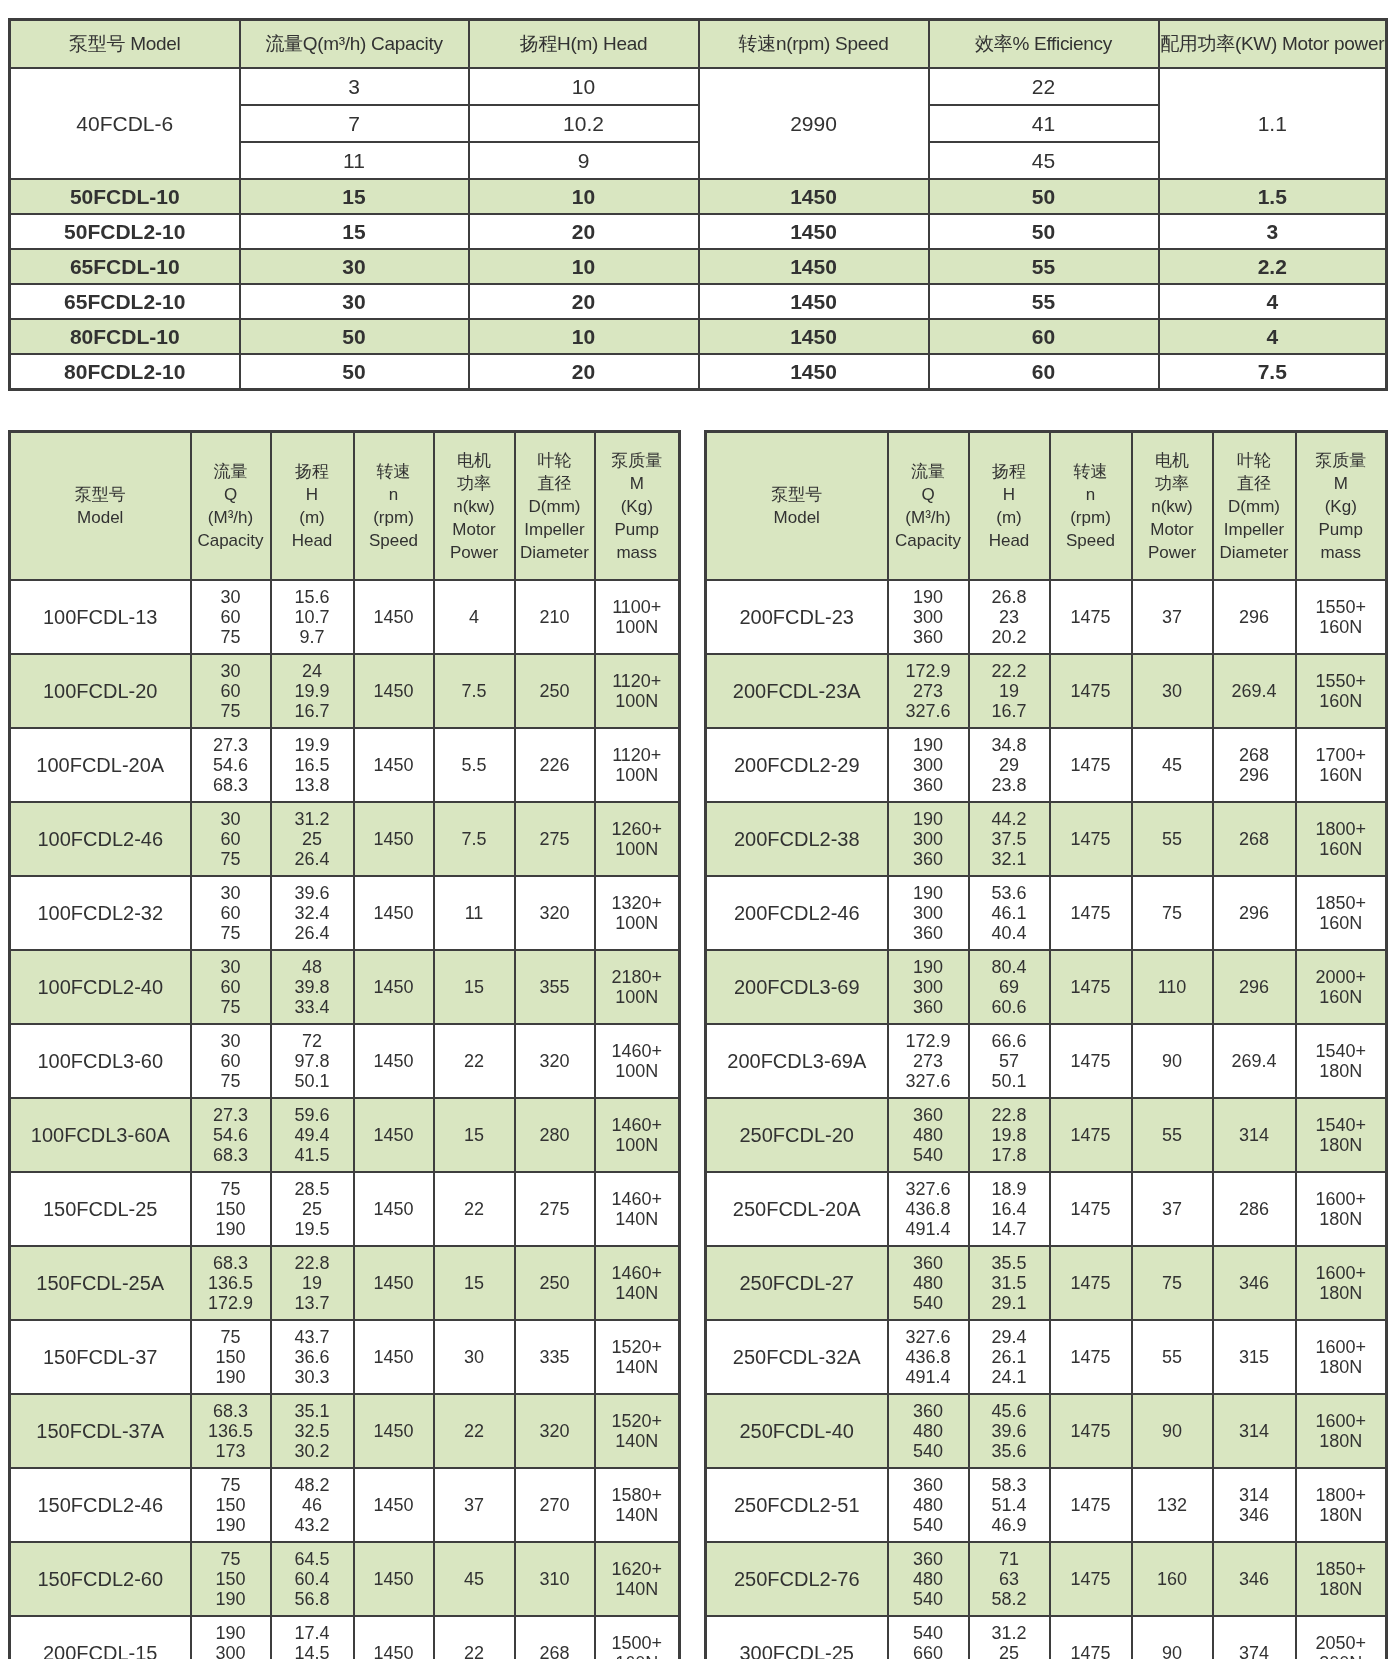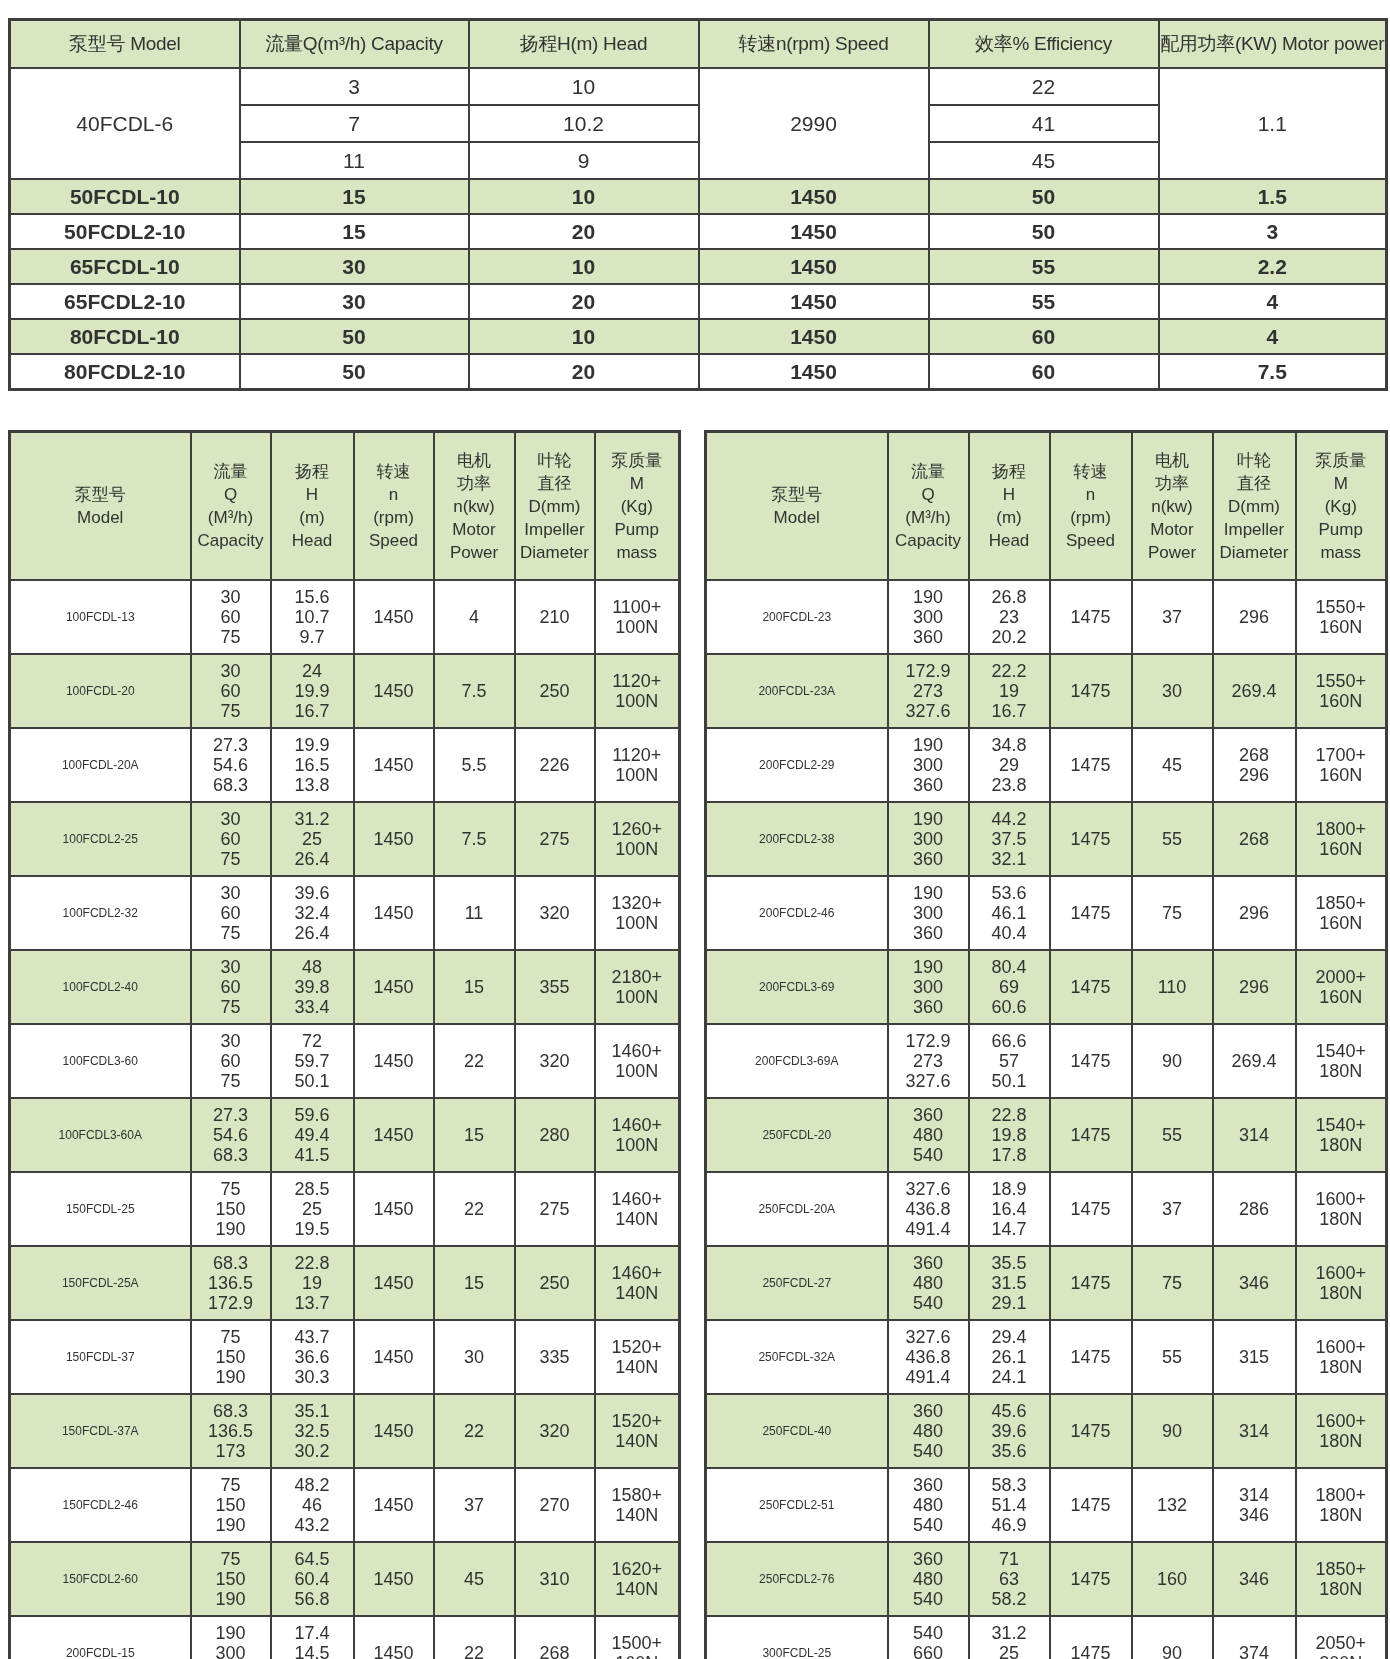"100FCDL-13" .t-bot td.mc { font-size: 12px -> 20px }
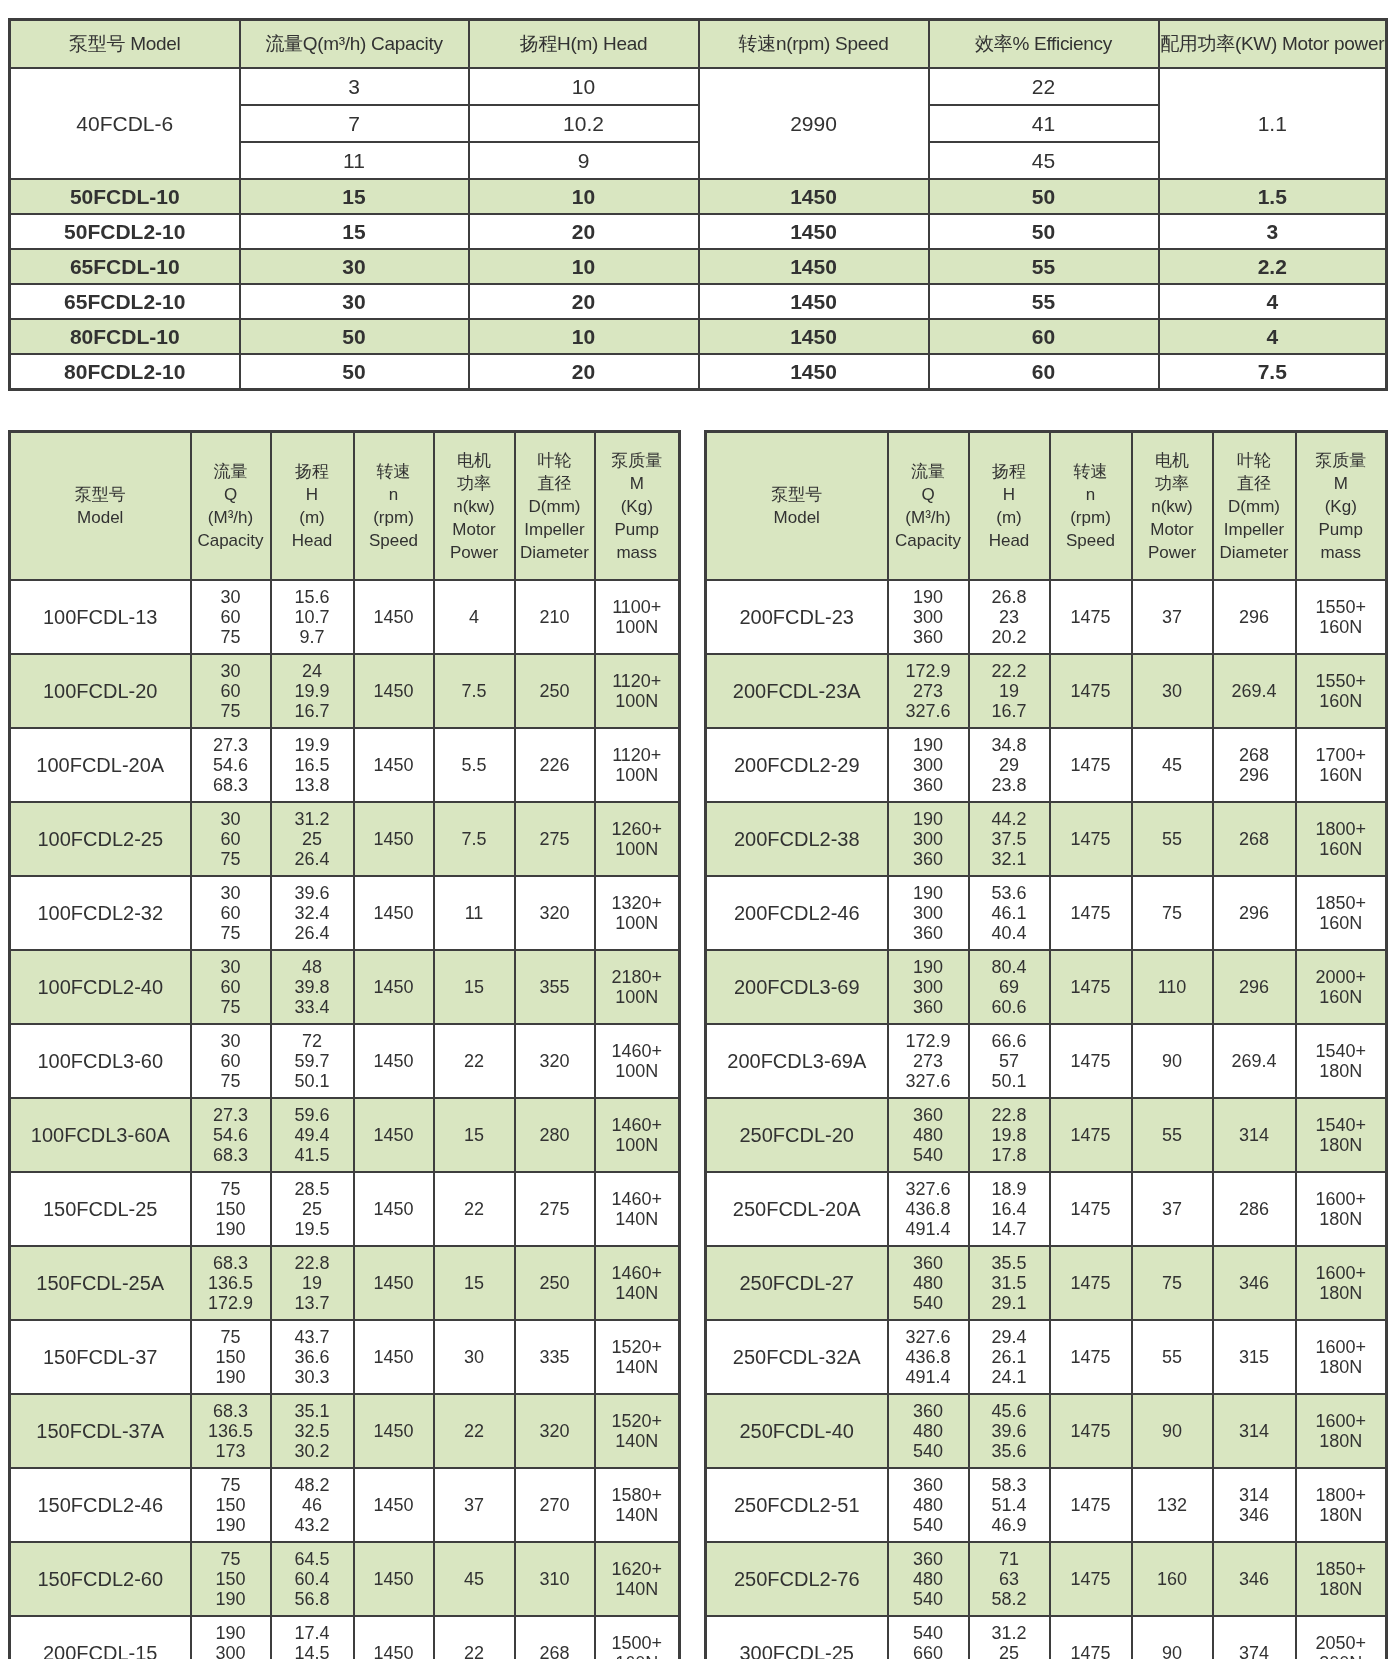"100FCDL2-25" td.mc { text: 100FCDL2-25 -> 100FCDL2-46 }
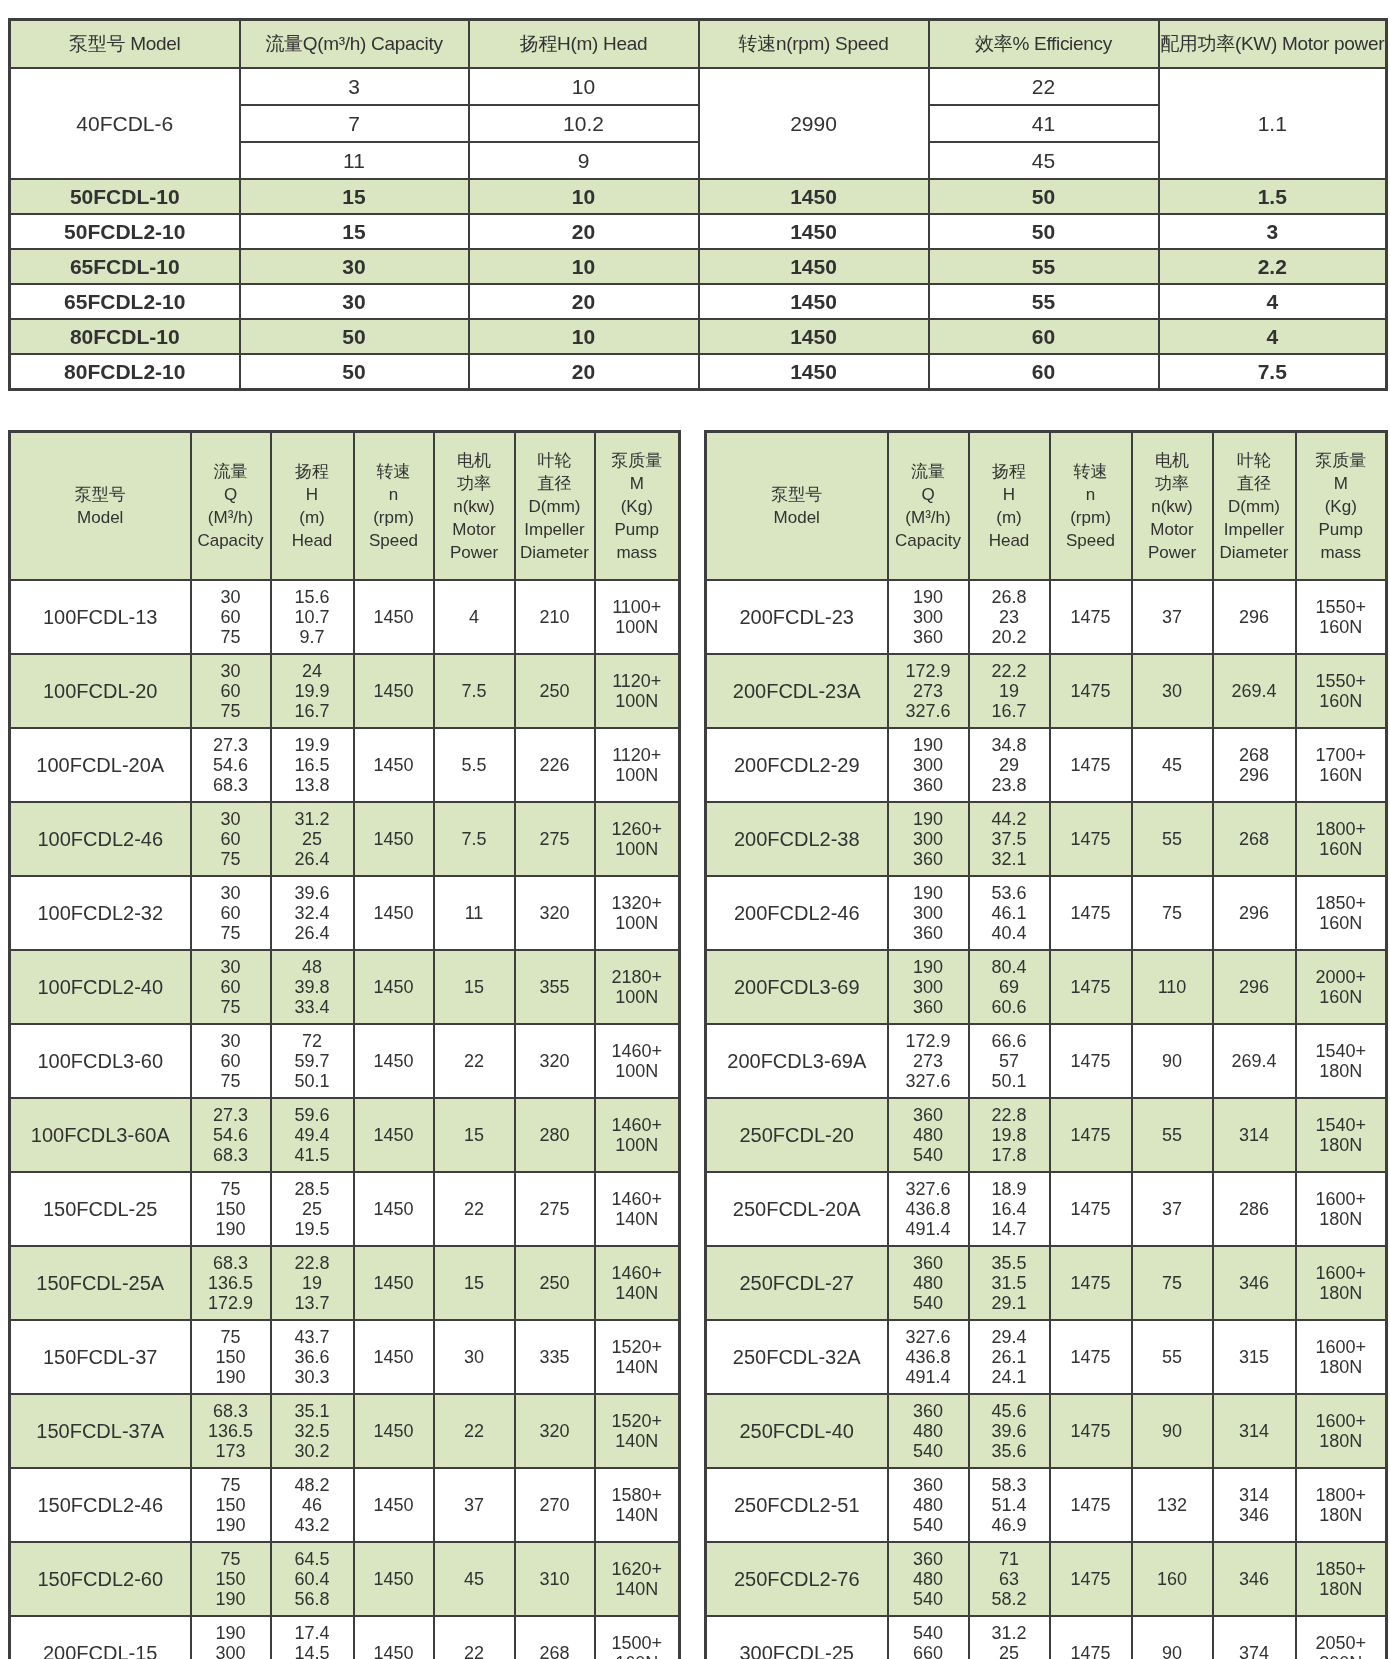"72" td { text: 59.7 -> 97.8 }
